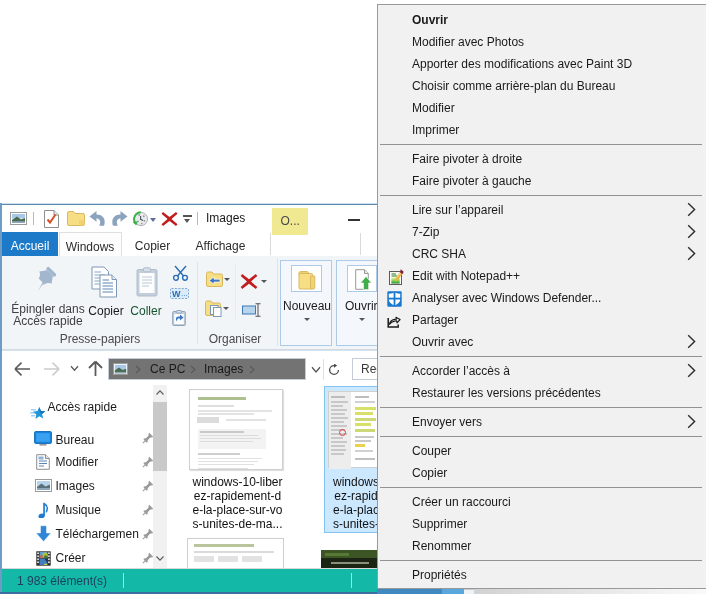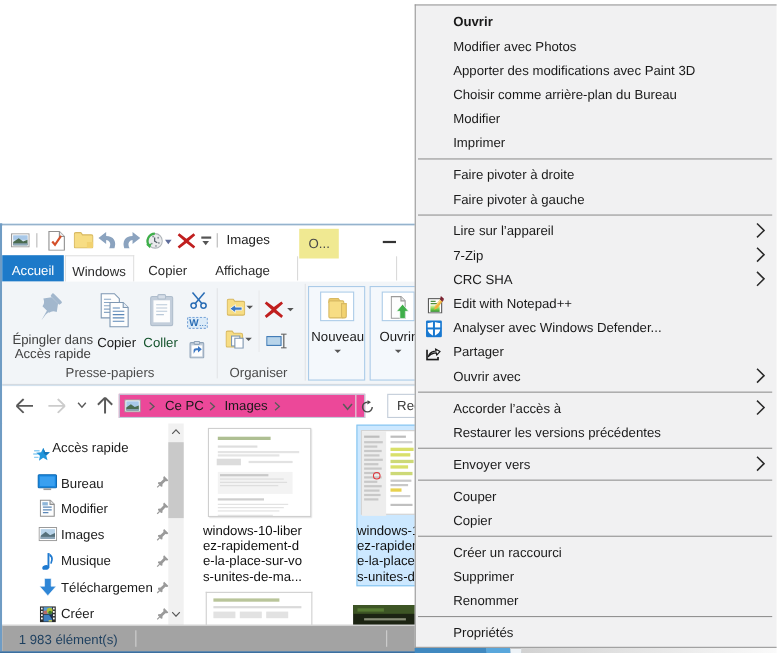"Ce PC" div.abs { background: #ec4899 -> #737373; width: 224px -> 198px }
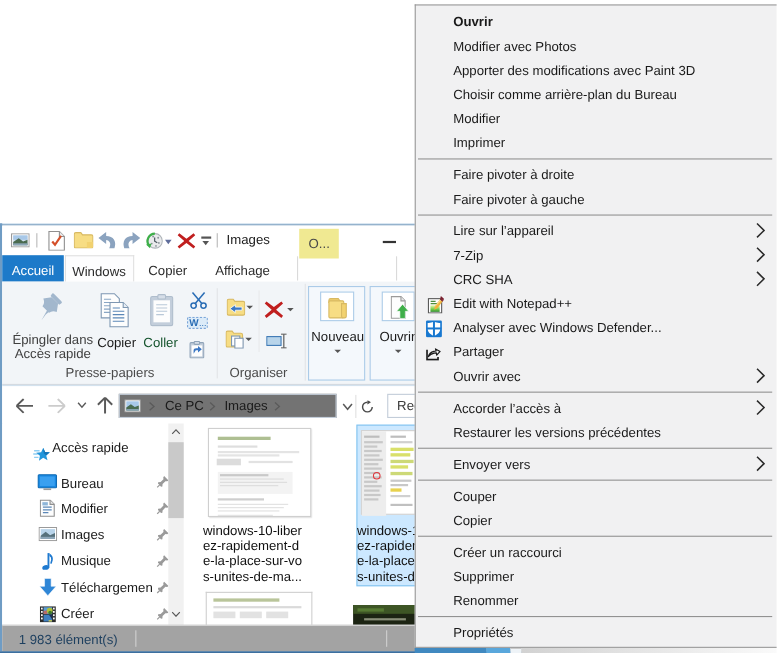"windows-10-liber" .fname { text-align: left -> center }
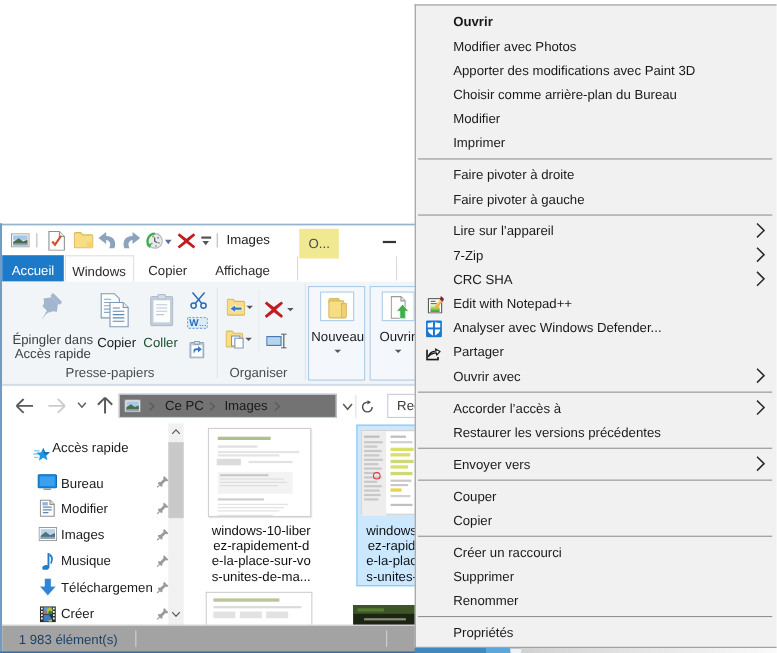"1 983 élément(s)" #status { background: #a3a3a3 -> #14b8a6 }
